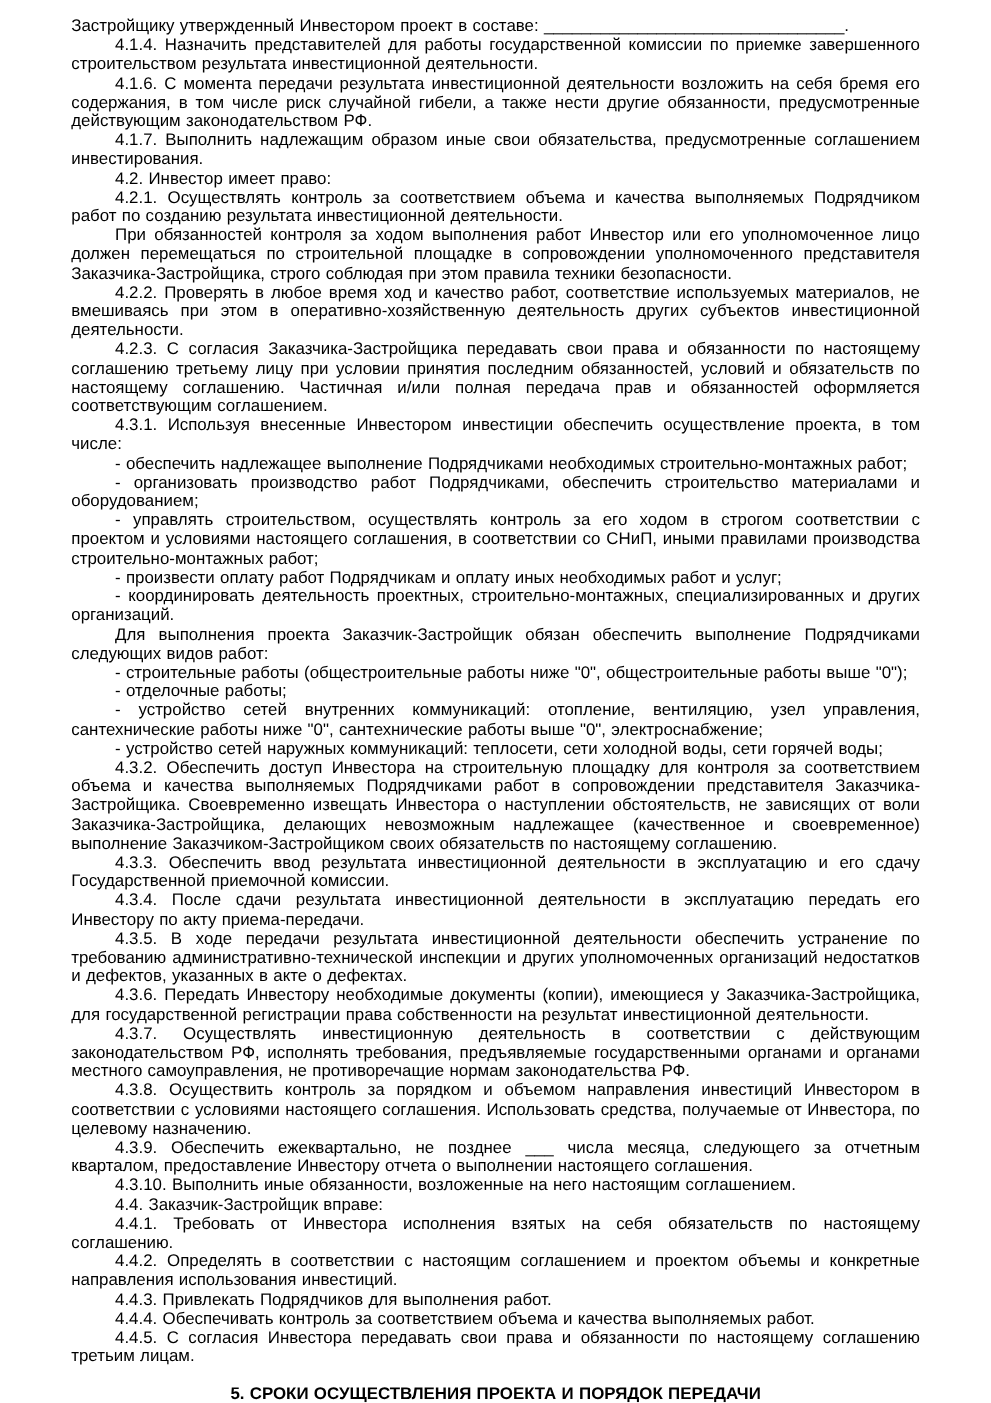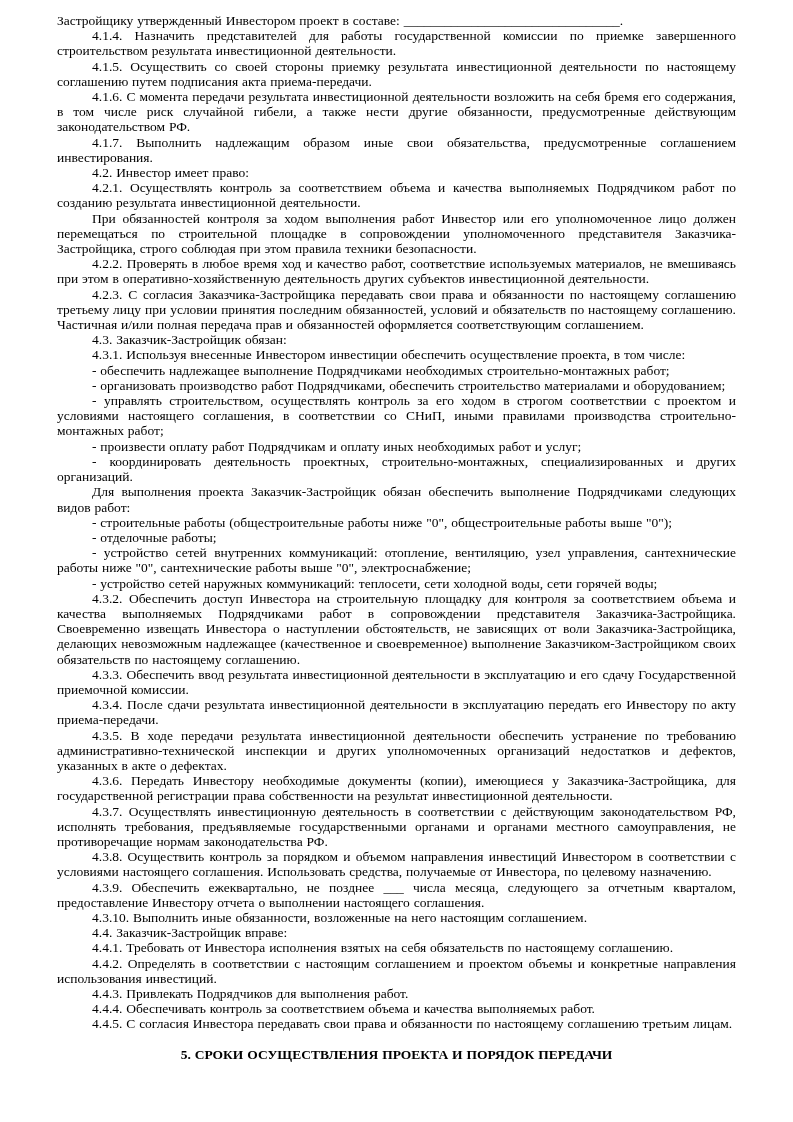"Застройщику утвержденный Инвестором" .page { font-family: Liberation Serif, serif -> Liberation Sans, sans-serif }
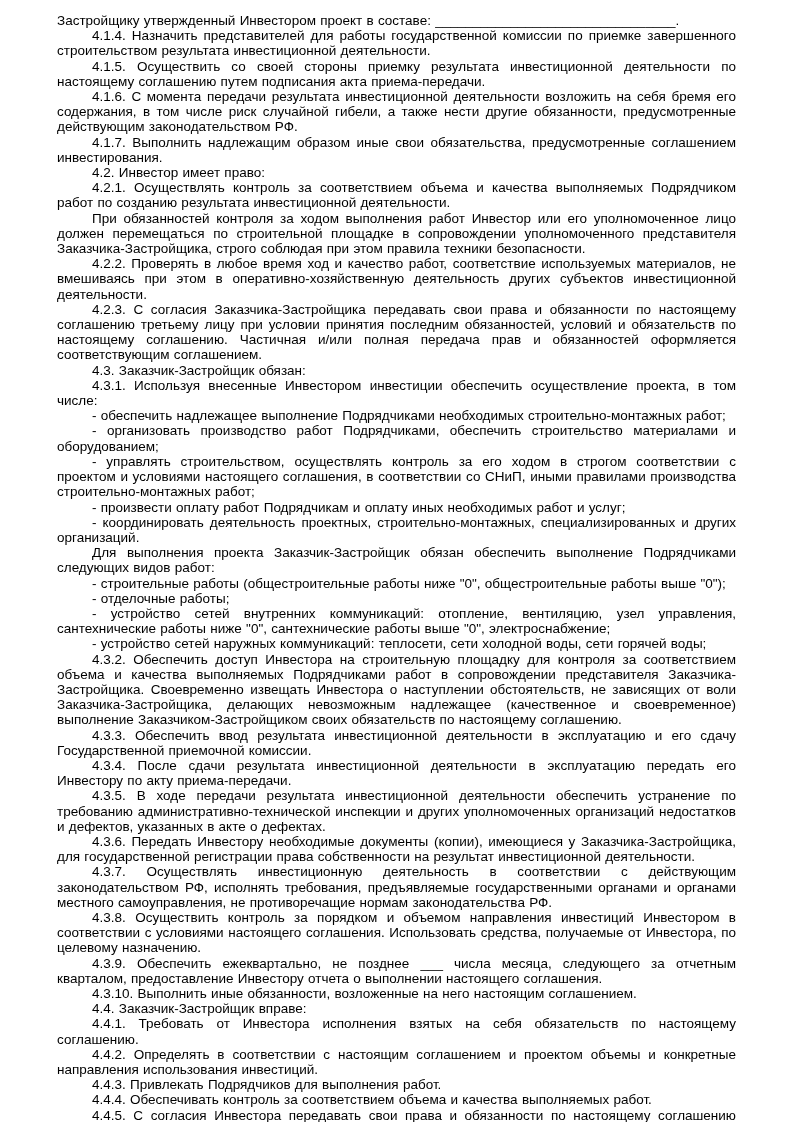"4.1.5. Осуществить со своей стороны" p { html: <p>4.1.5. Осуществить со своей стороны приемку результата инвестиционной деятельности по настоящему соглашению путем подписания акта приема-передачи.</p> -> none }
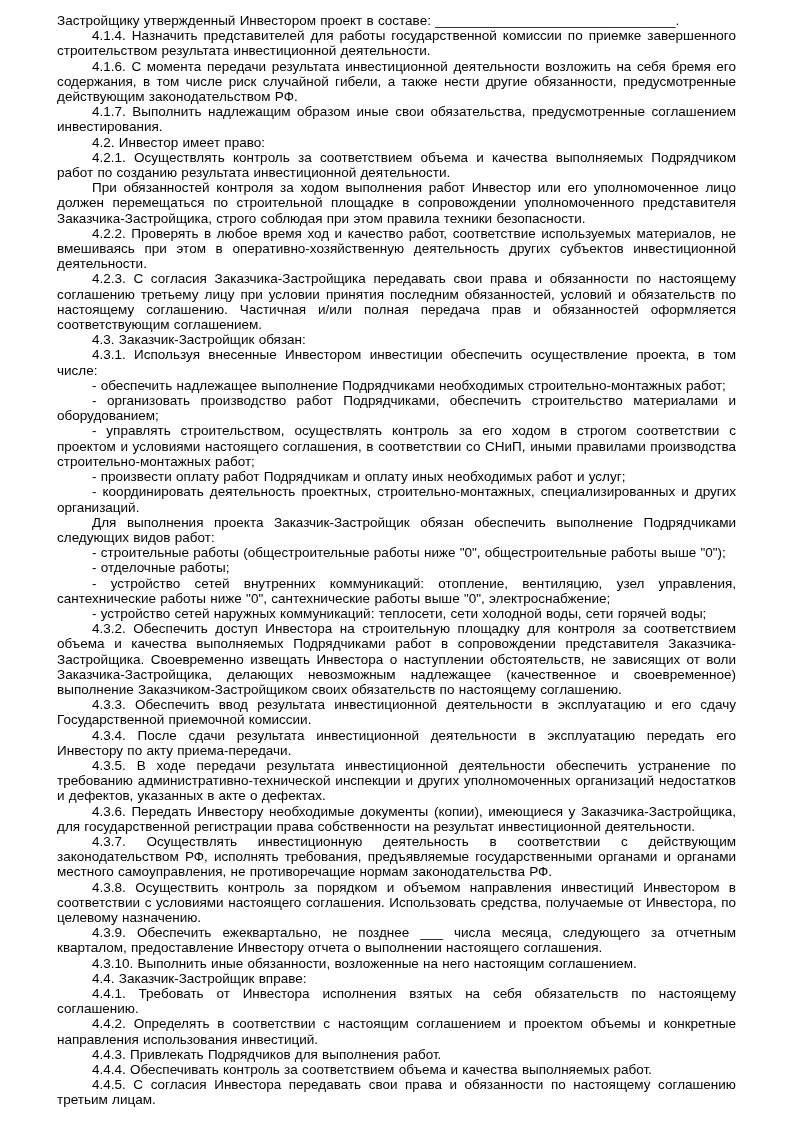"4.3. Заказчик-Застройщик обязан:" p { html: <p>4.3. Заказчик-Застройщик обязан:</p> -> none }
